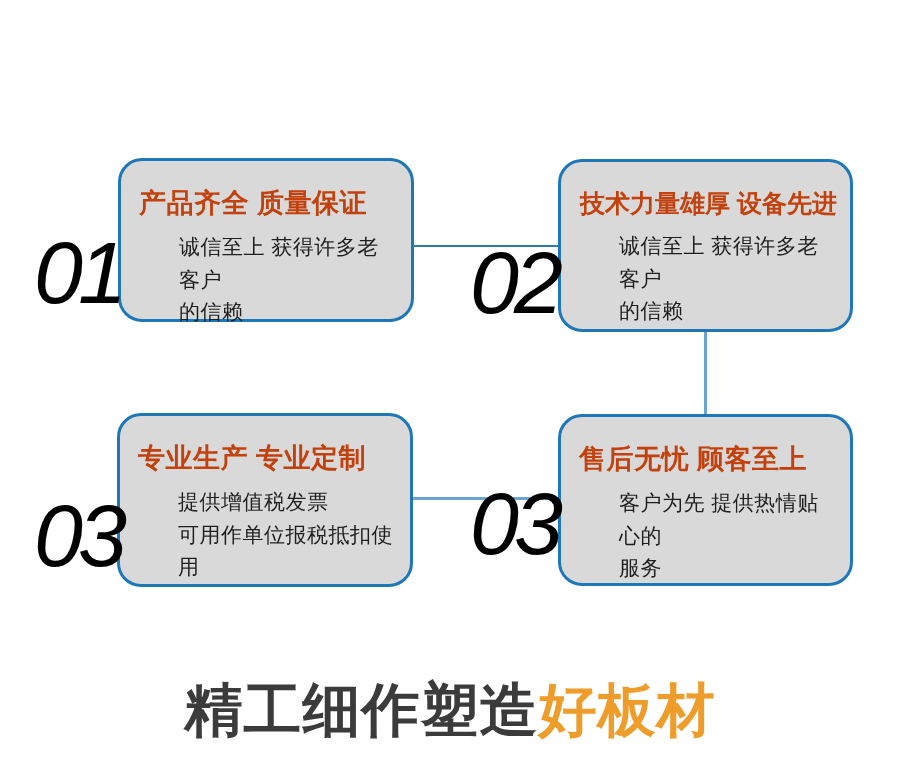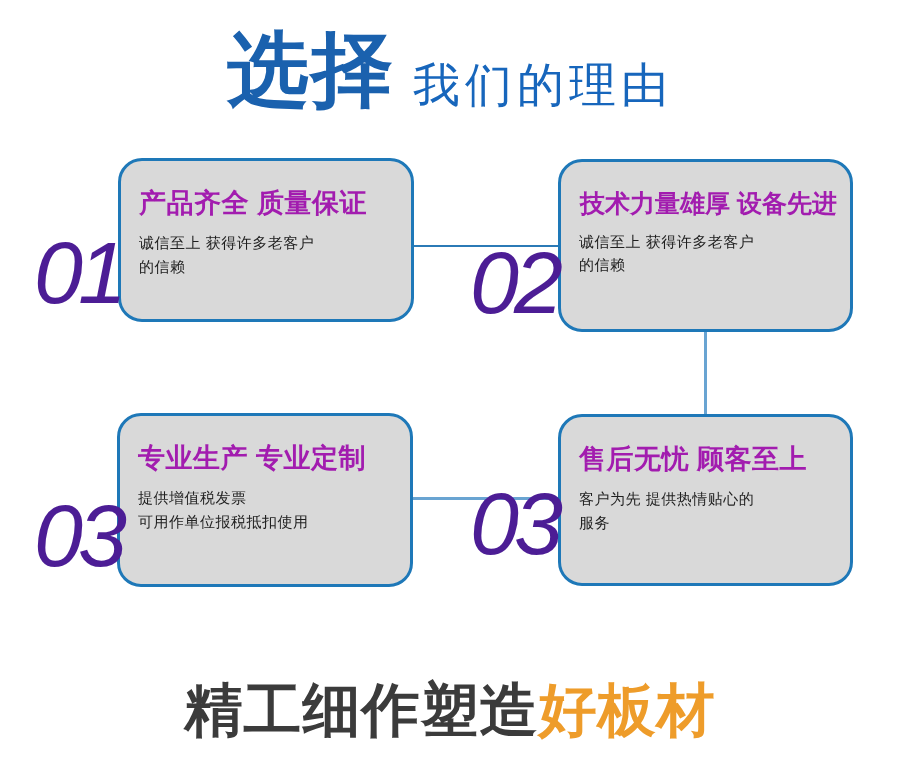"选择" div.header { html: <div> <span>选择</span> <span>我们的理由</span> </div> -> none }
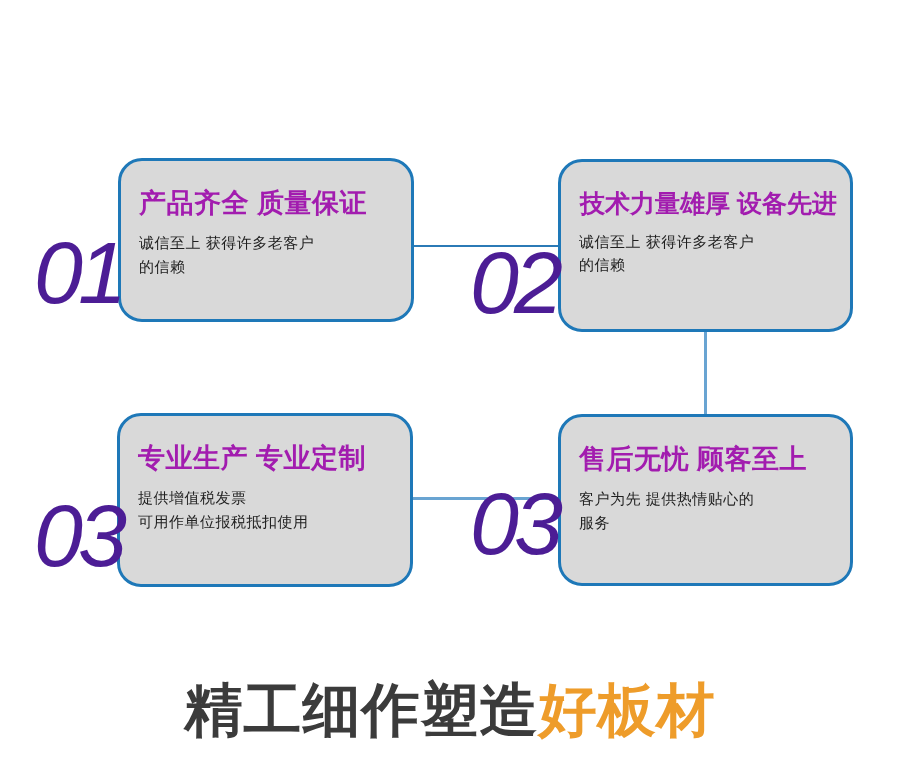"产品齐全 质量保证" .card-title { color: #a21caf -> #c2410c }
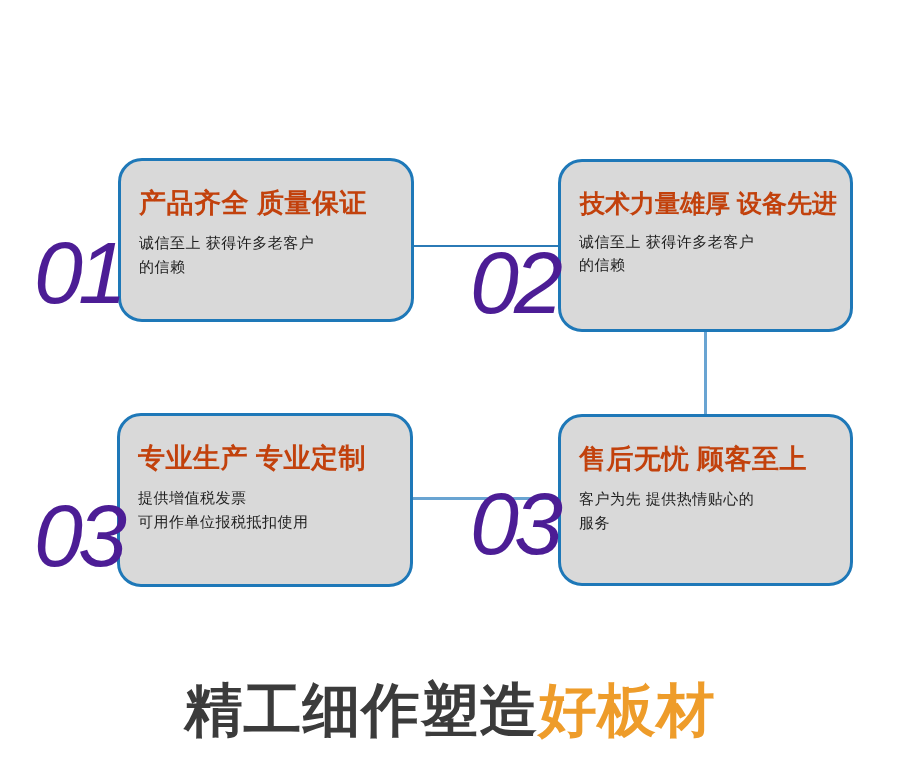"01" .big-number { color: #4c1d95 -> #000000 }
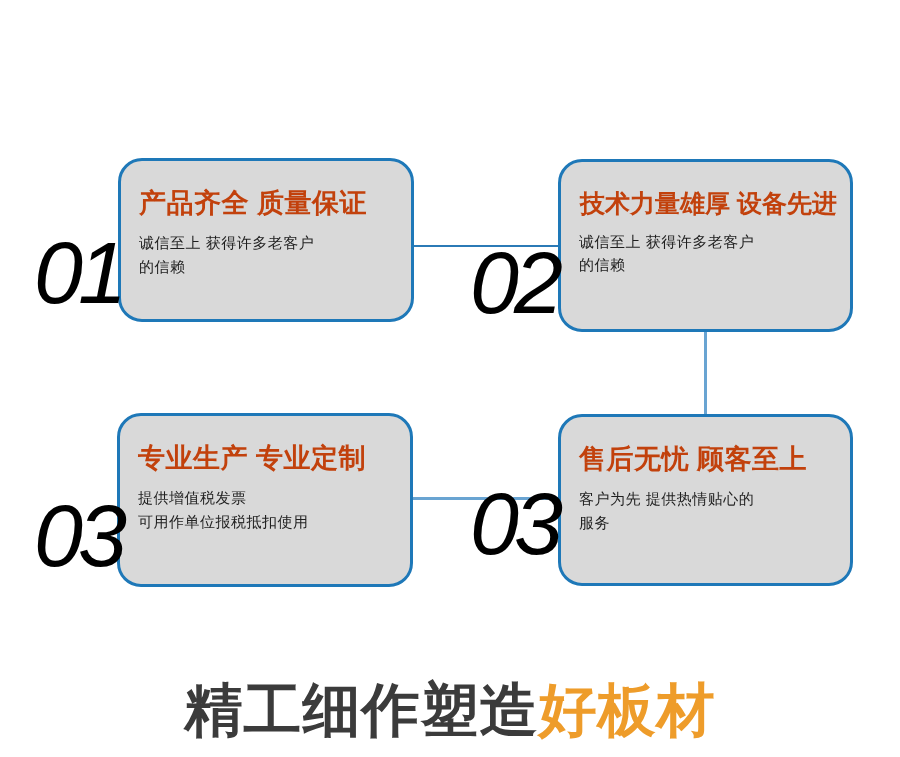"诚信至上 获得许多老客户" .card-desc { font-size: 15px -> 21px; margin-left: none -> 40px }
